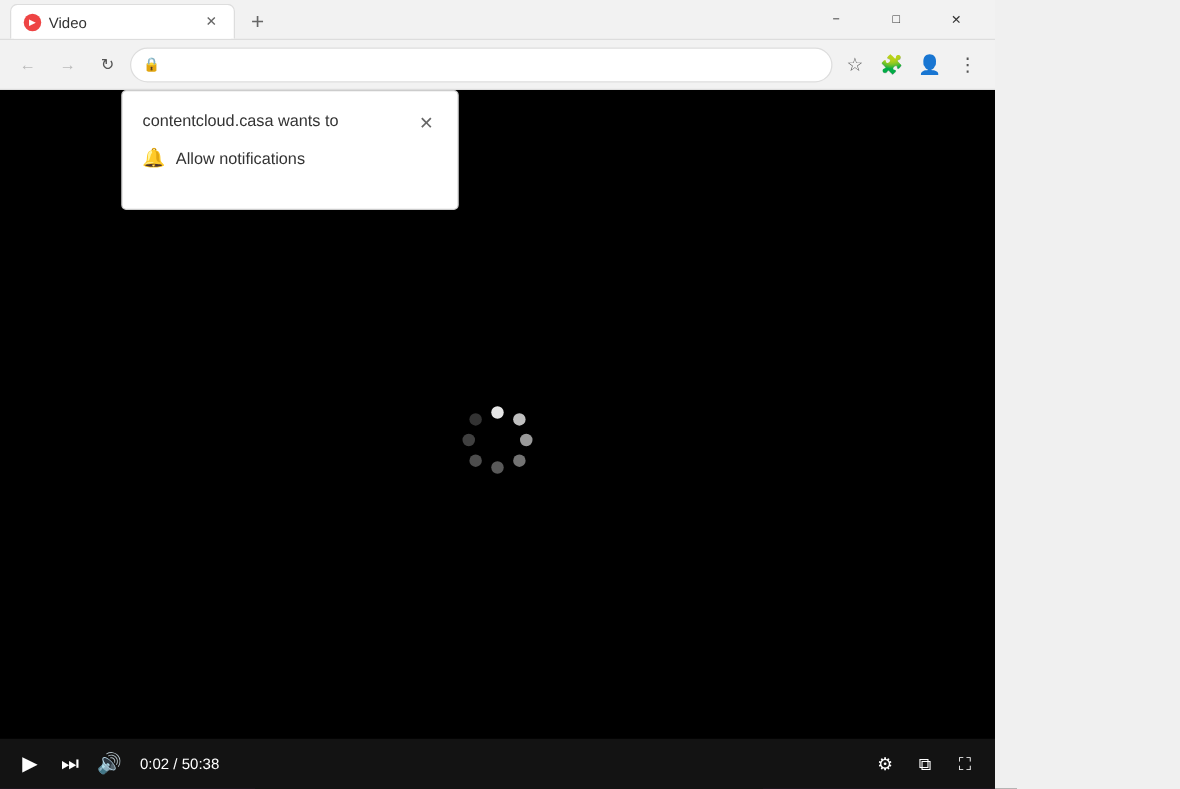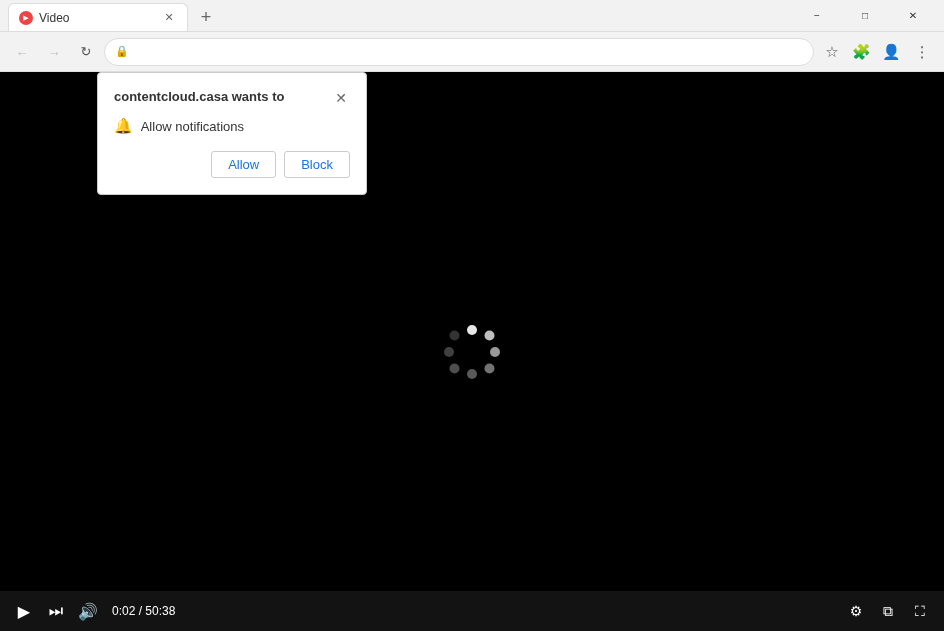"Video" .browser-window { width: 944px -> 796px }
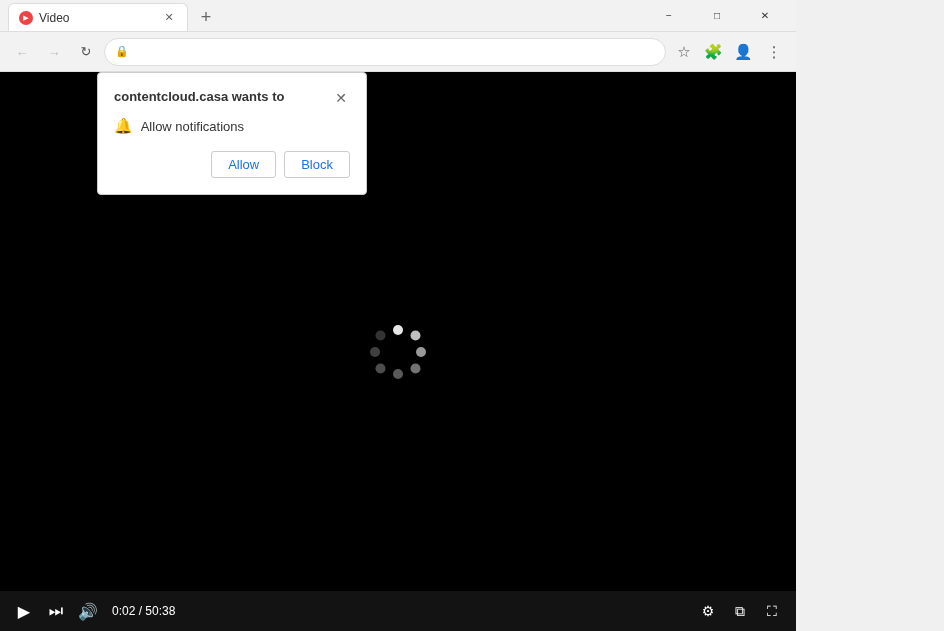"contentcloud.casa wants to" .popup-title { font-weight: 700 -> 400 }
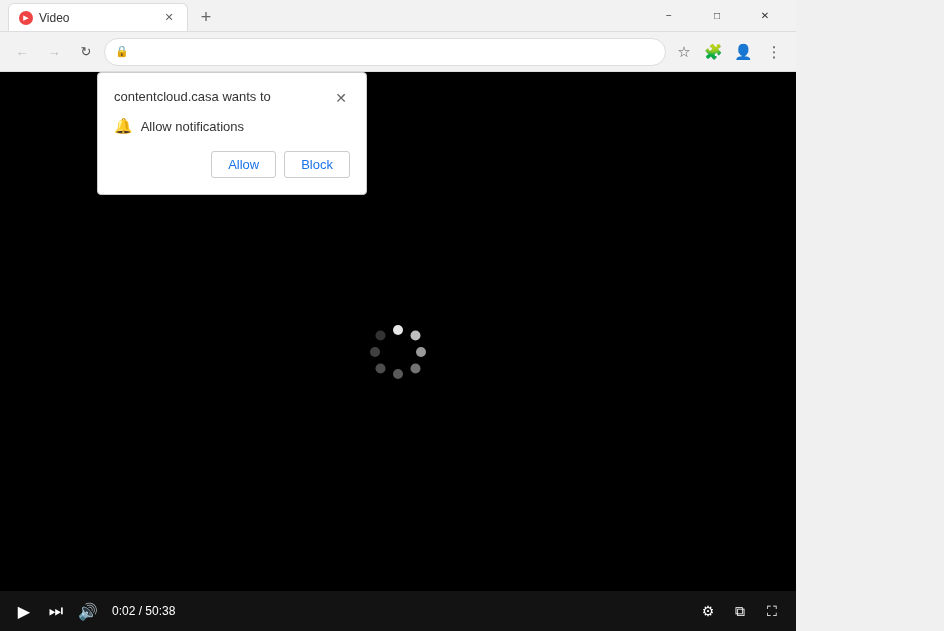"Allow" div.popup-actions { html: <div> <button>Allow</button> <button>Block</button> </div> -> none }
